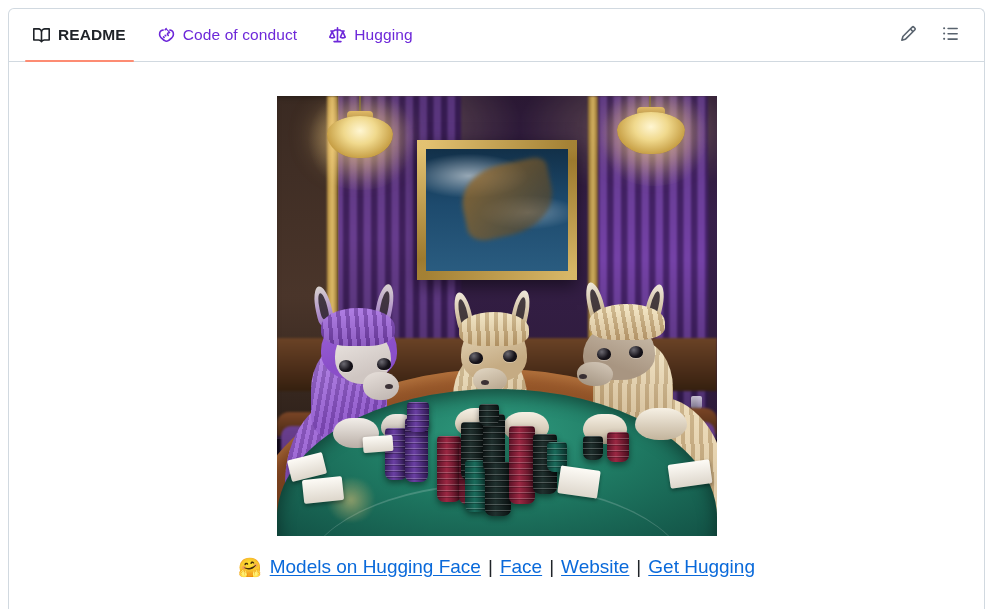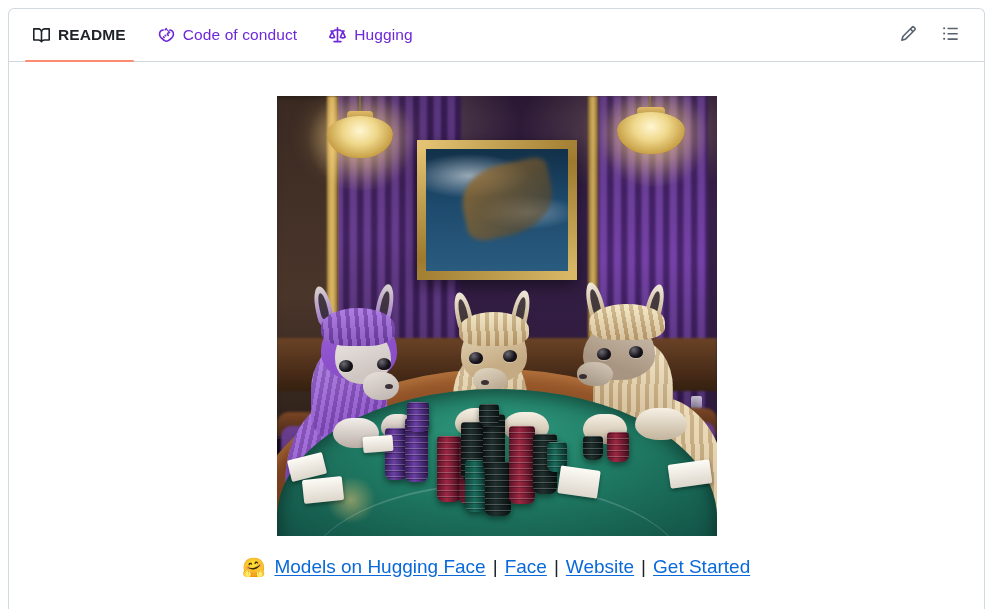"Get Started" a { text: Started -> Hugging }
